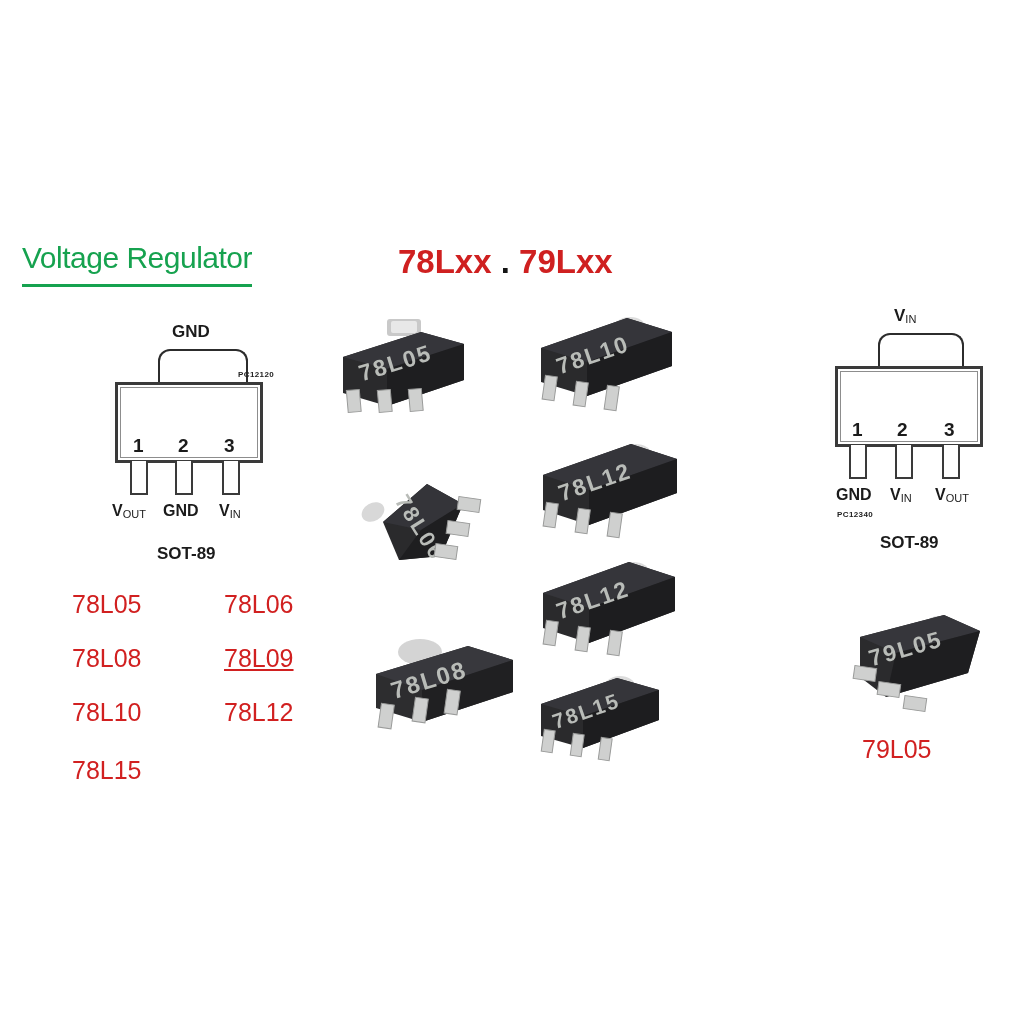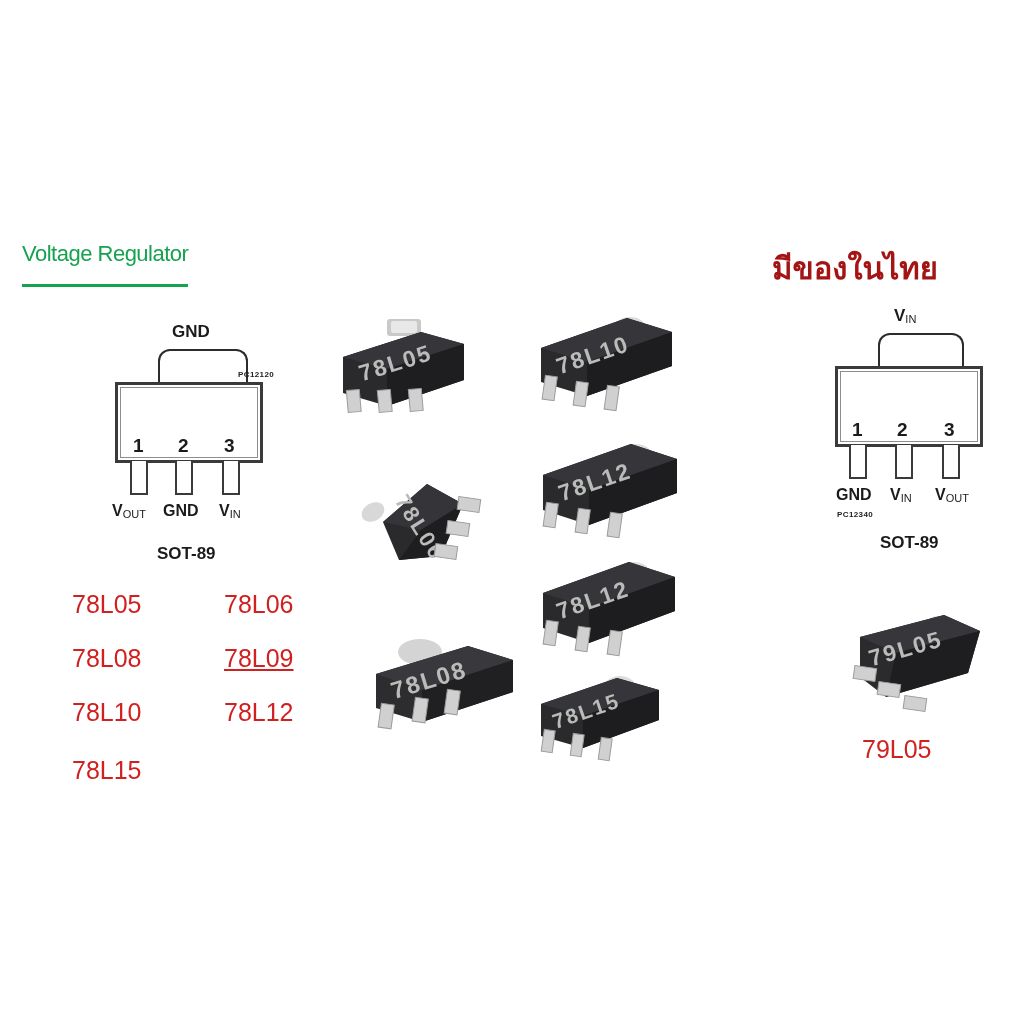"Voltage Regulator" #heading-voltage-regulator { font-size: 22px -> 30px }
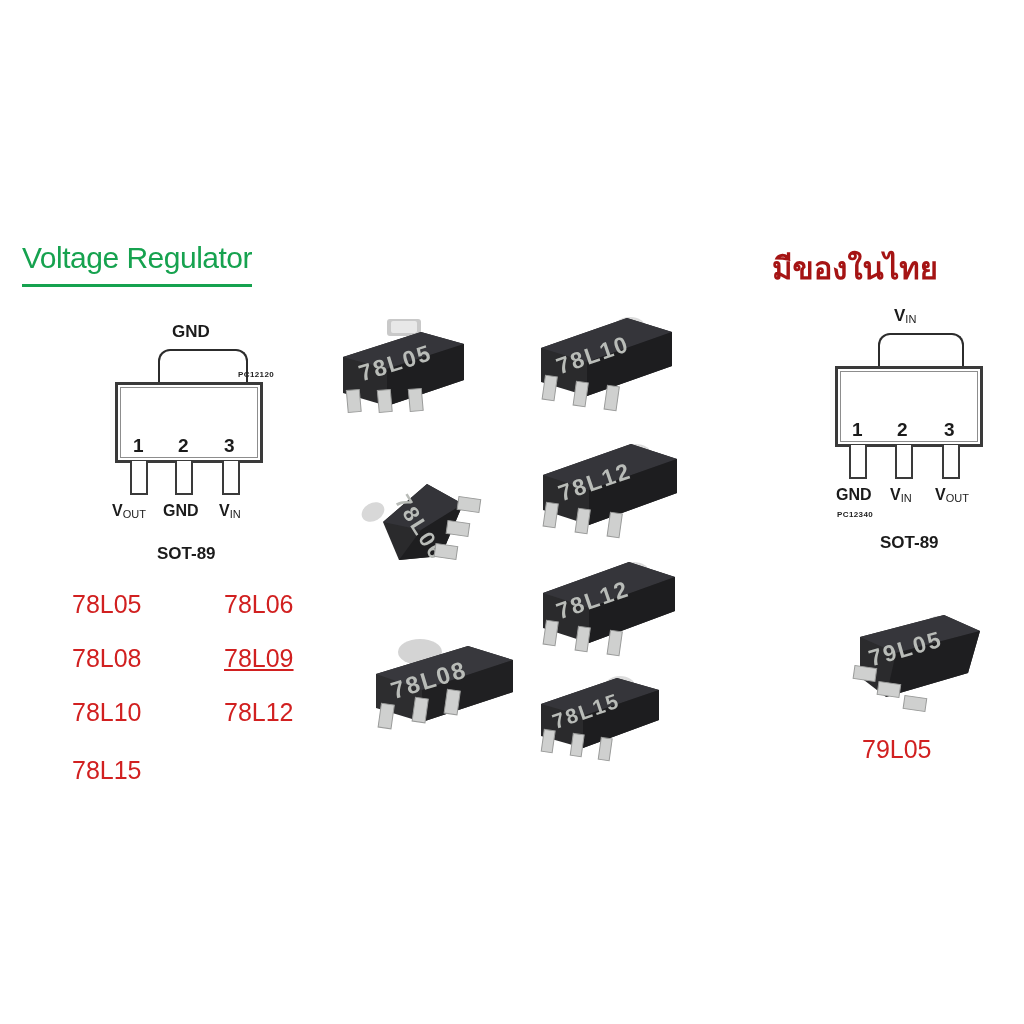"78Lxx . 79Lxx" div.abs { html: none -> <div> <span>78Lxx</span><span> . </span><span>79Lxx</span> </div> }
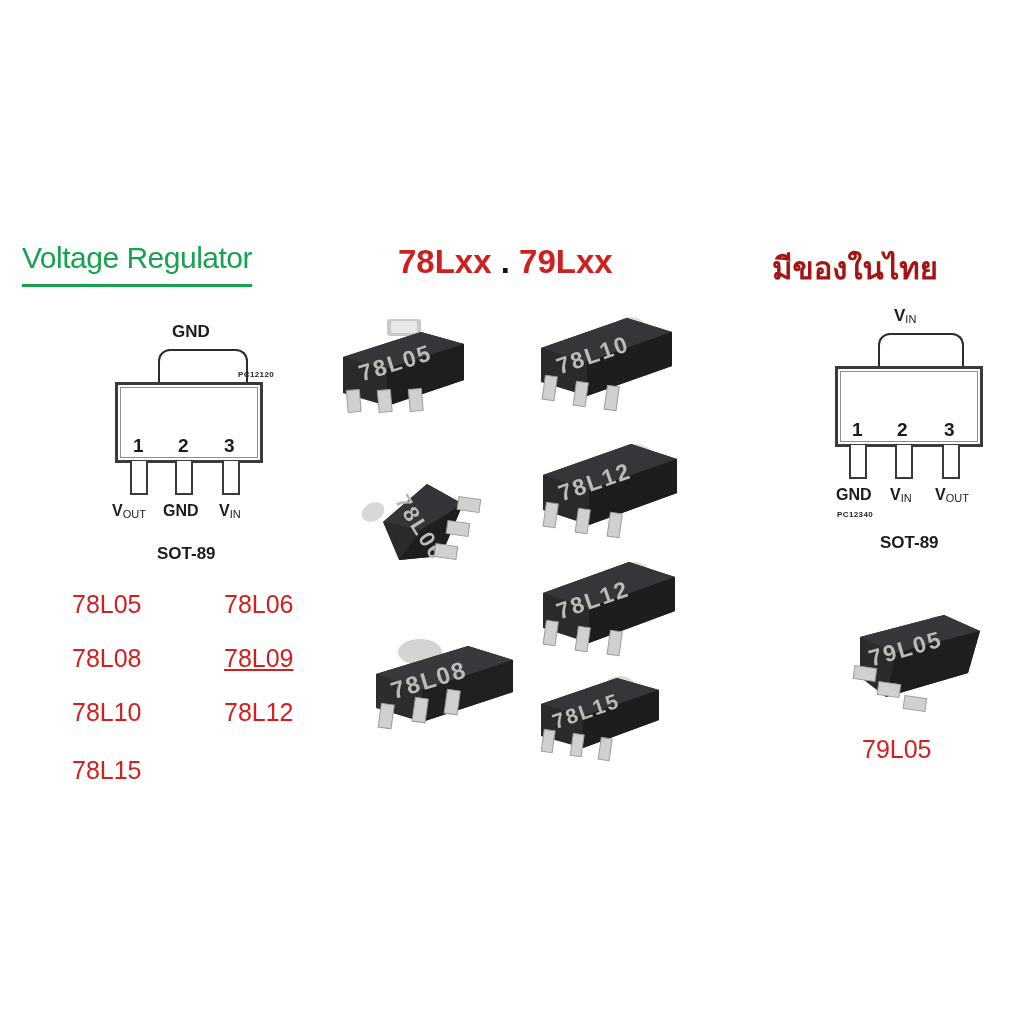"มีของในไทย" div.abs { html: <div>มีของในไทย</div> -> none }
